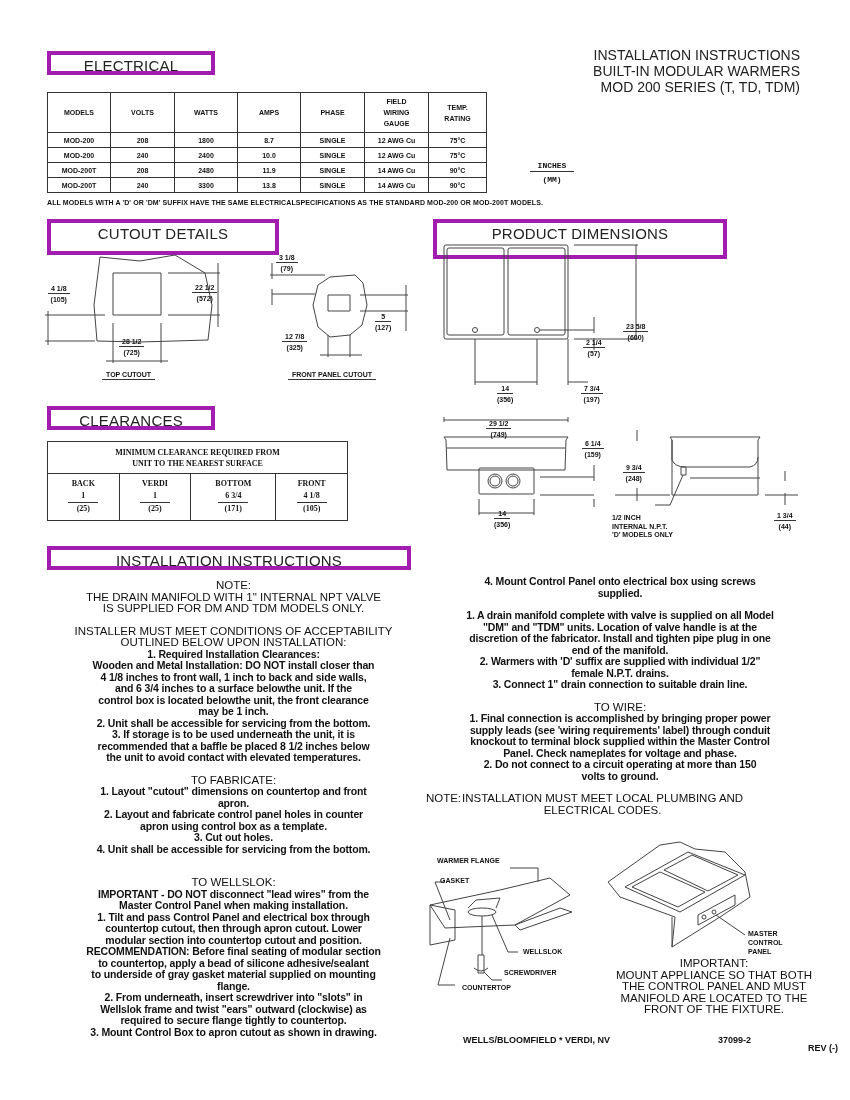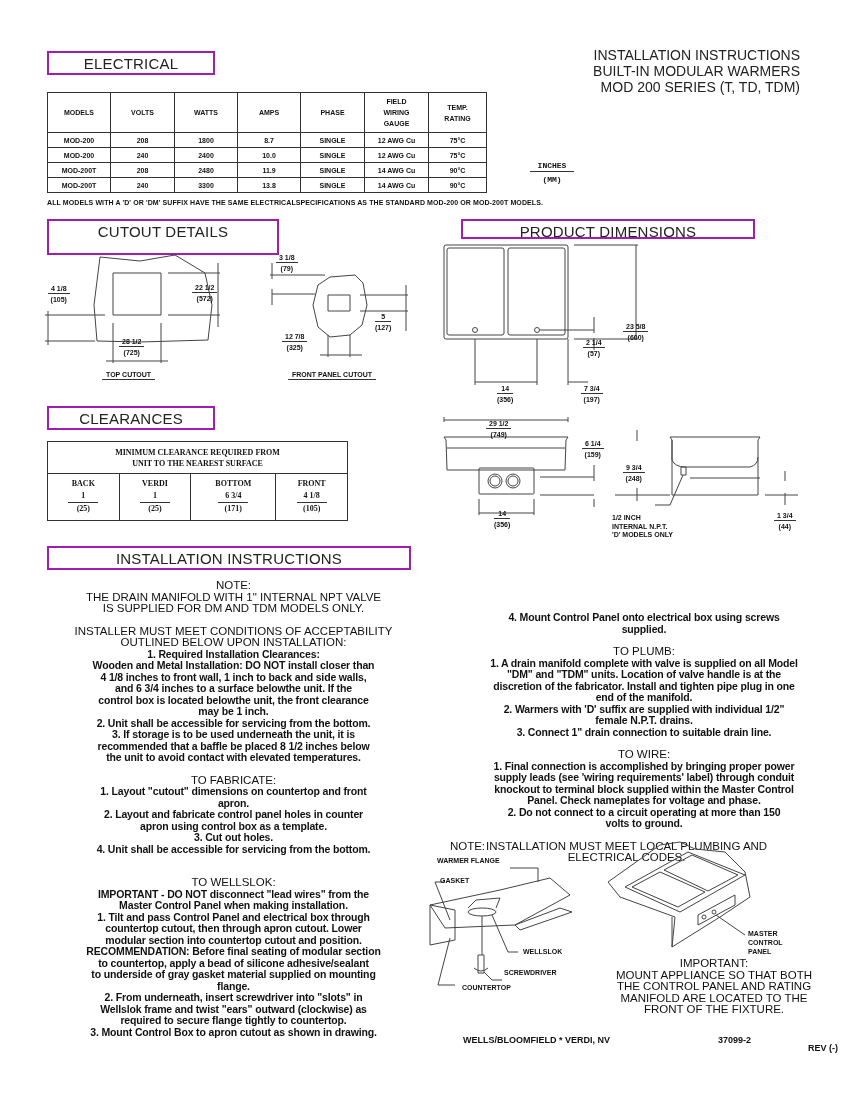"ELECTRICAL" .section-box { border: 2px solid #a21caf -> 4px solid #a21caf }
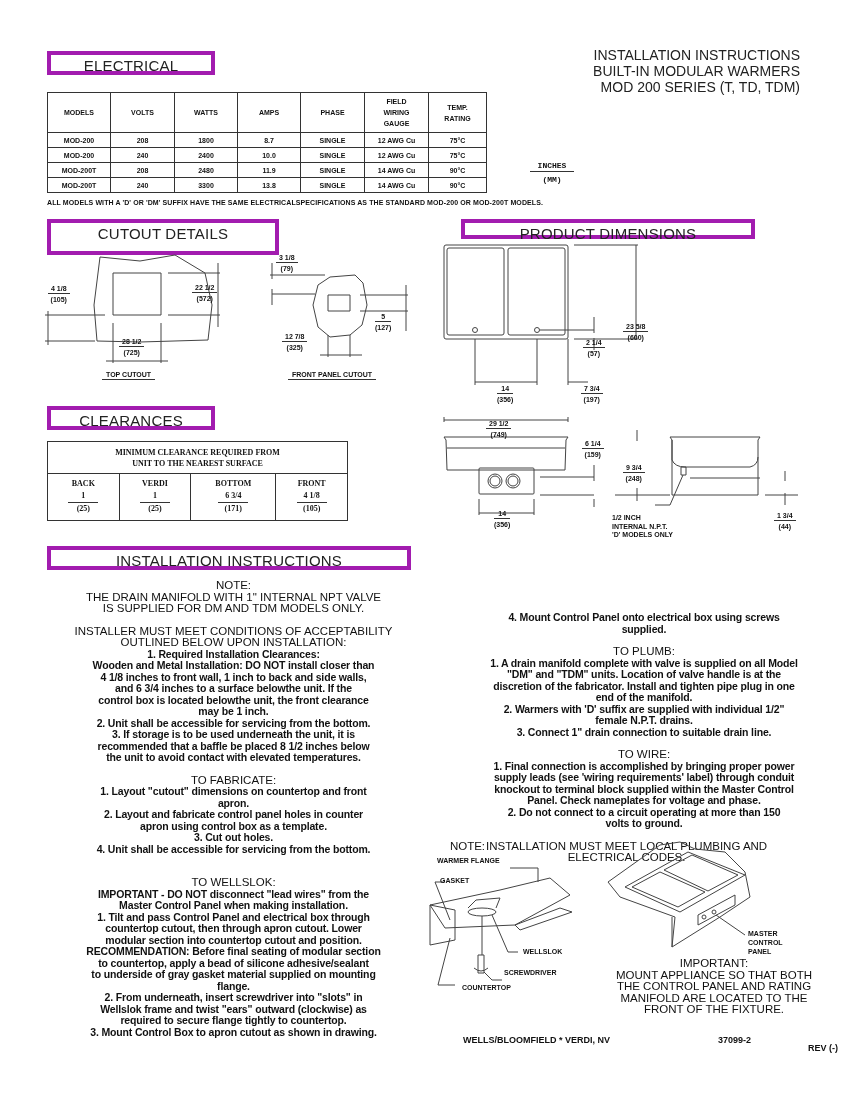"PRODUCT DIMENSIONS" div.section-box { height: 20px -> 40px; left: 461px -> 433px }
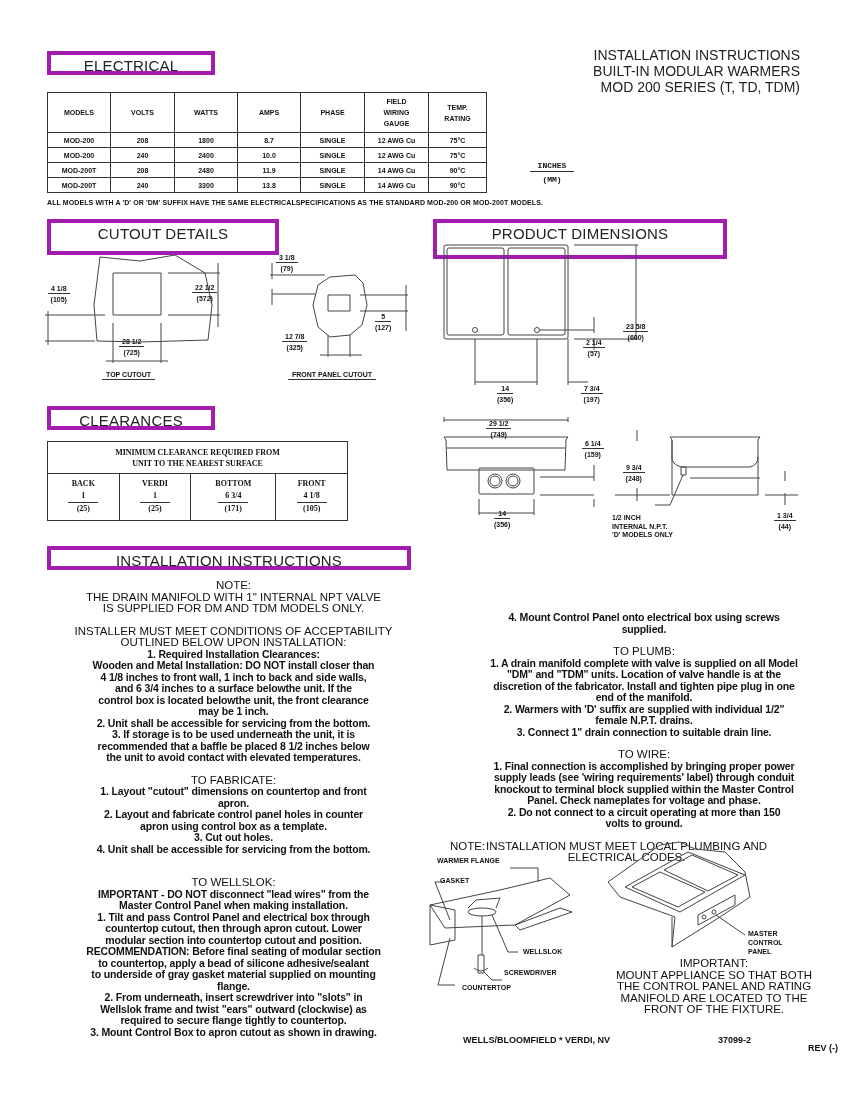"4. Mount Control Panel onto" div.body-text { margin-left: 24px -> none; top: 612px -> 576px }
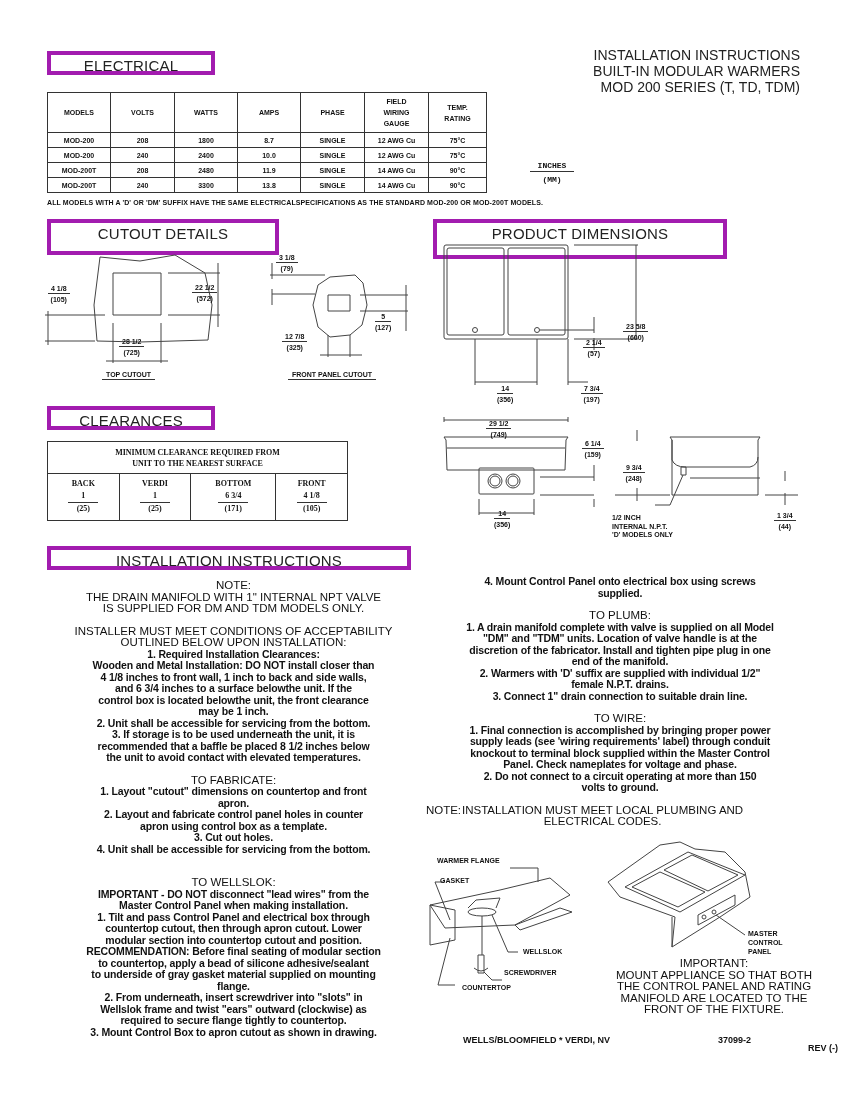"TO PLUMB:" p.caps { html: <p>TO PLUMB:</p> -> none }
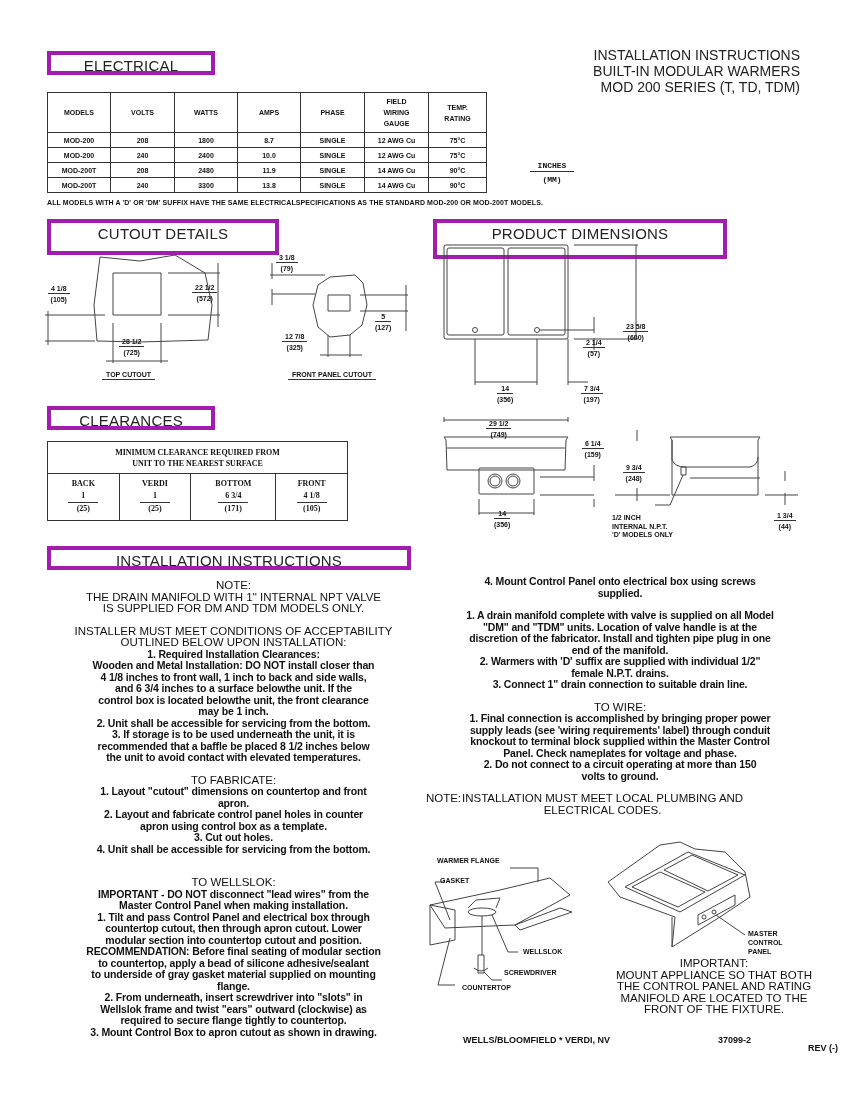"MOUNT APPLIANCE SO THAT BOTH" p.caps { text: RATING -> MUST }
